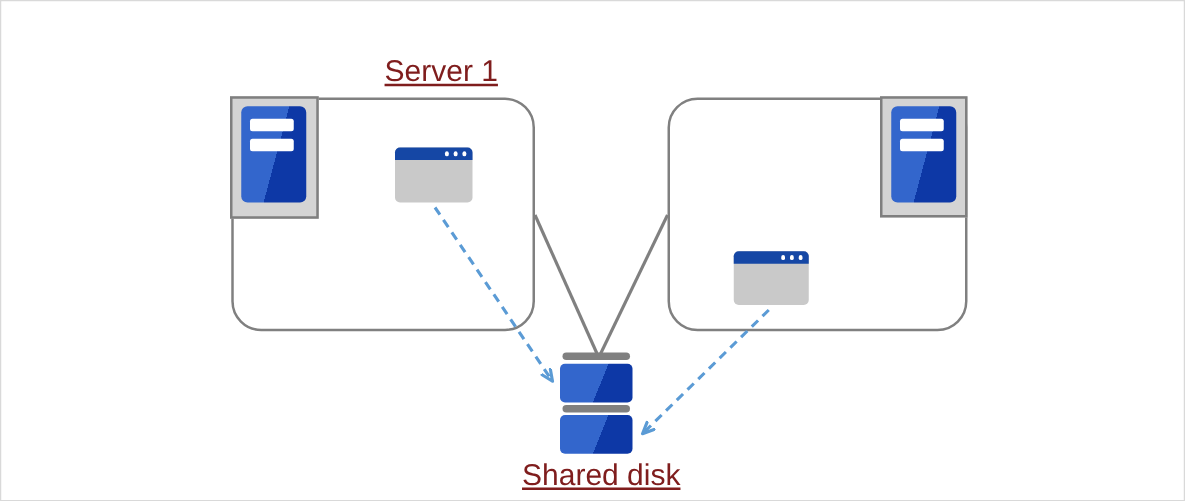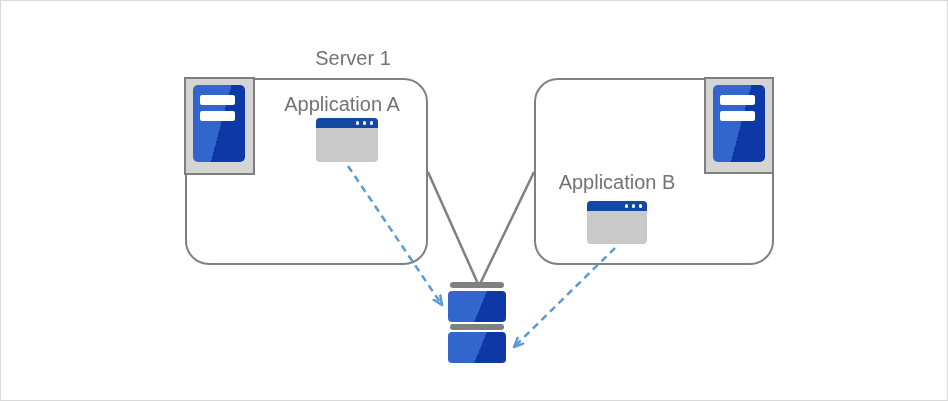"Server 1" .lbl { color: #737373 -> #7f1d1d; font-size: 20px -> 24px; text-decoration: none -> underline }
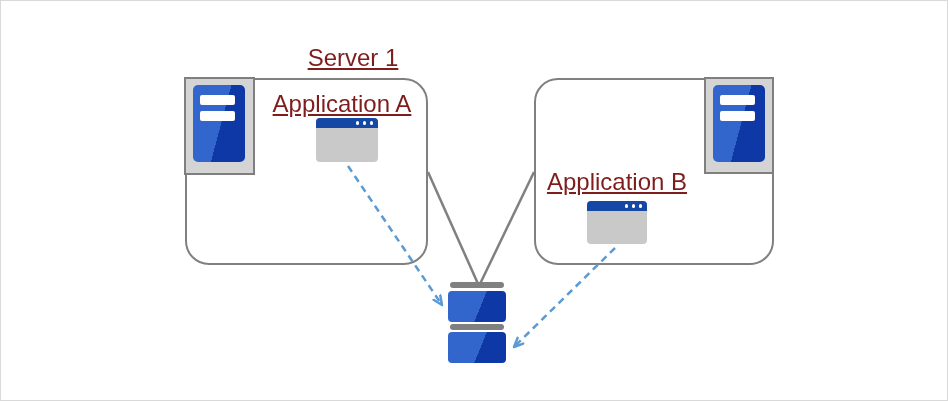"Application A" div.lbl { html: <div>Application A</div> -> none }
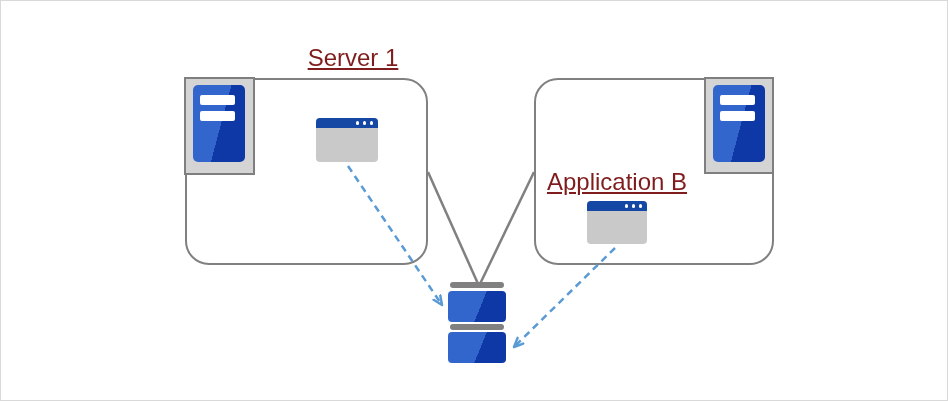"Application B" div.lbl { html: <div>Application B</div> -> none }
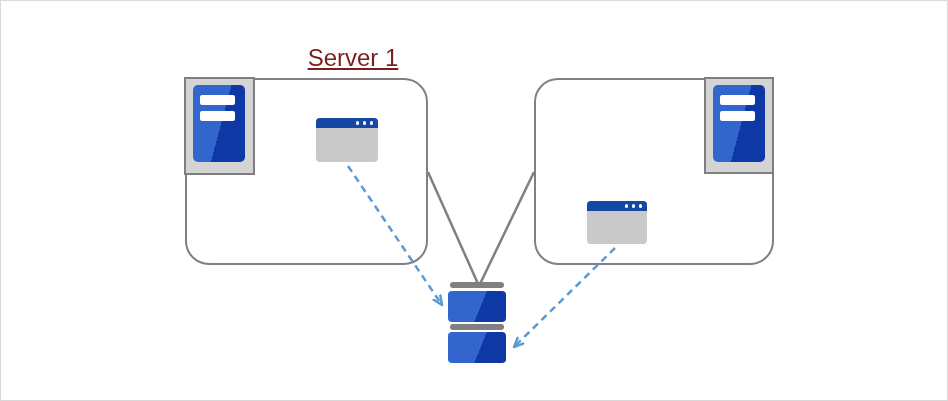"Shared disk" div.lbl { html: none -> <div>Shared disk</div> }
